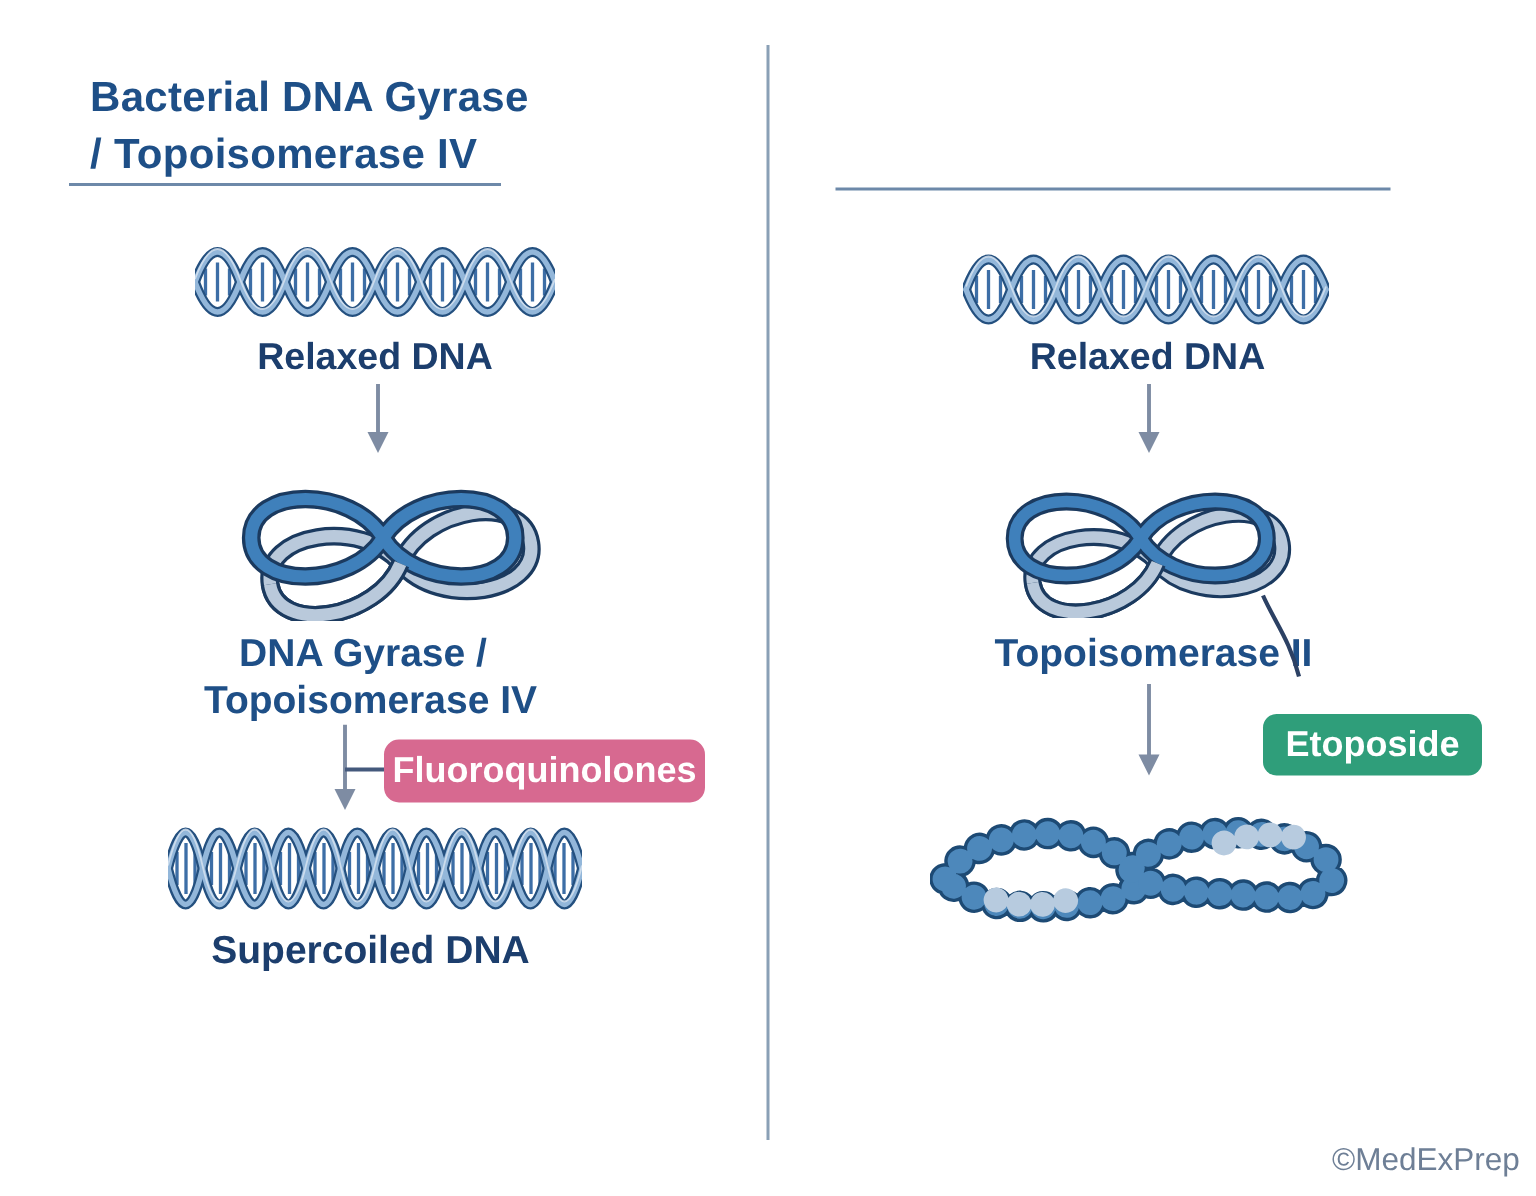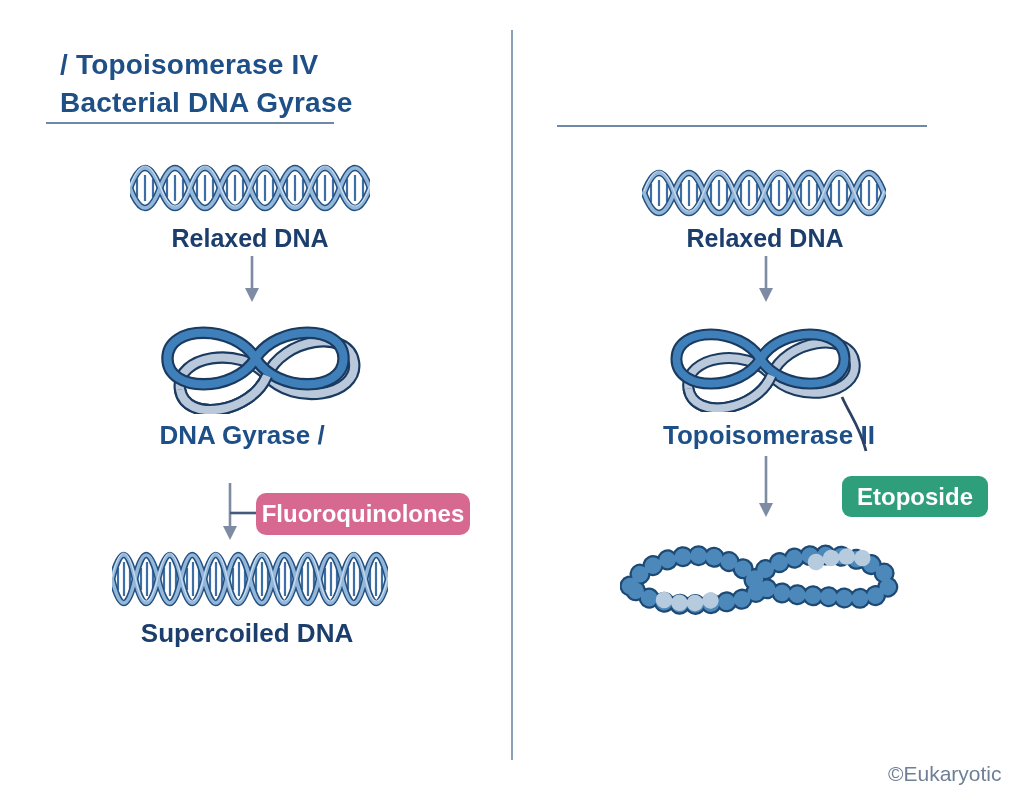"/ Topoisomerase IV" div { order: before "Bacterial DNA Gyrase" -> after "Bacterial DNA Gyrase" }
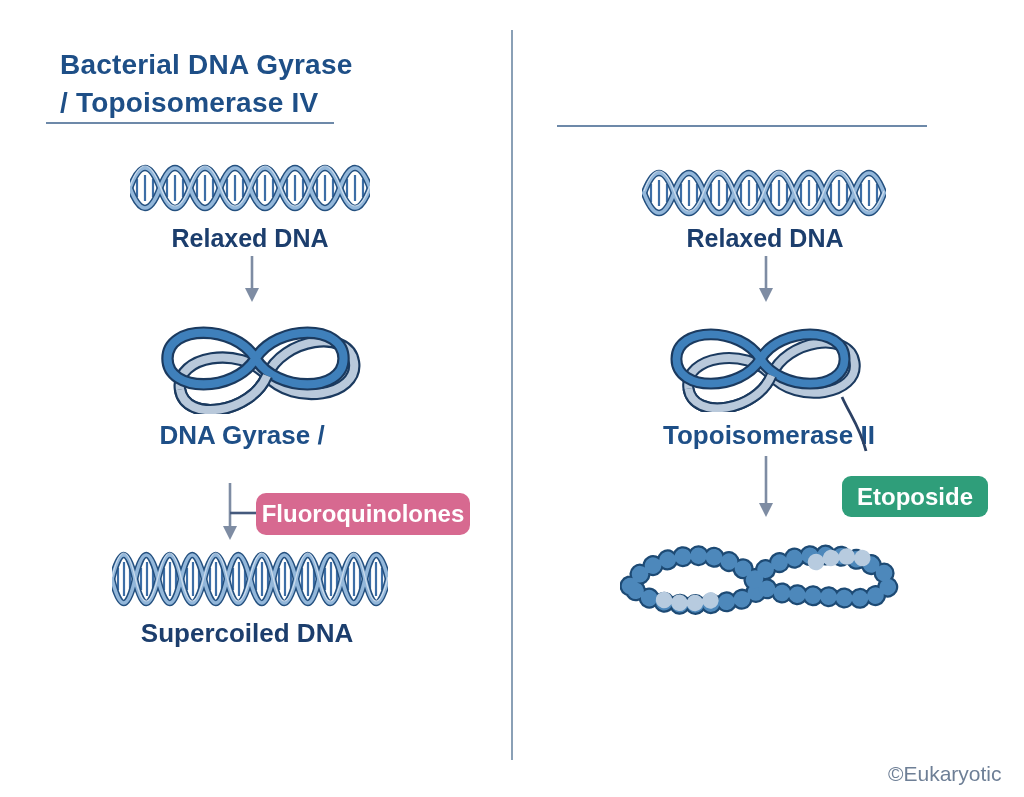"Topoisomerase IV" div.indent { html: none -> <div>Topoisomerase IV</div> }
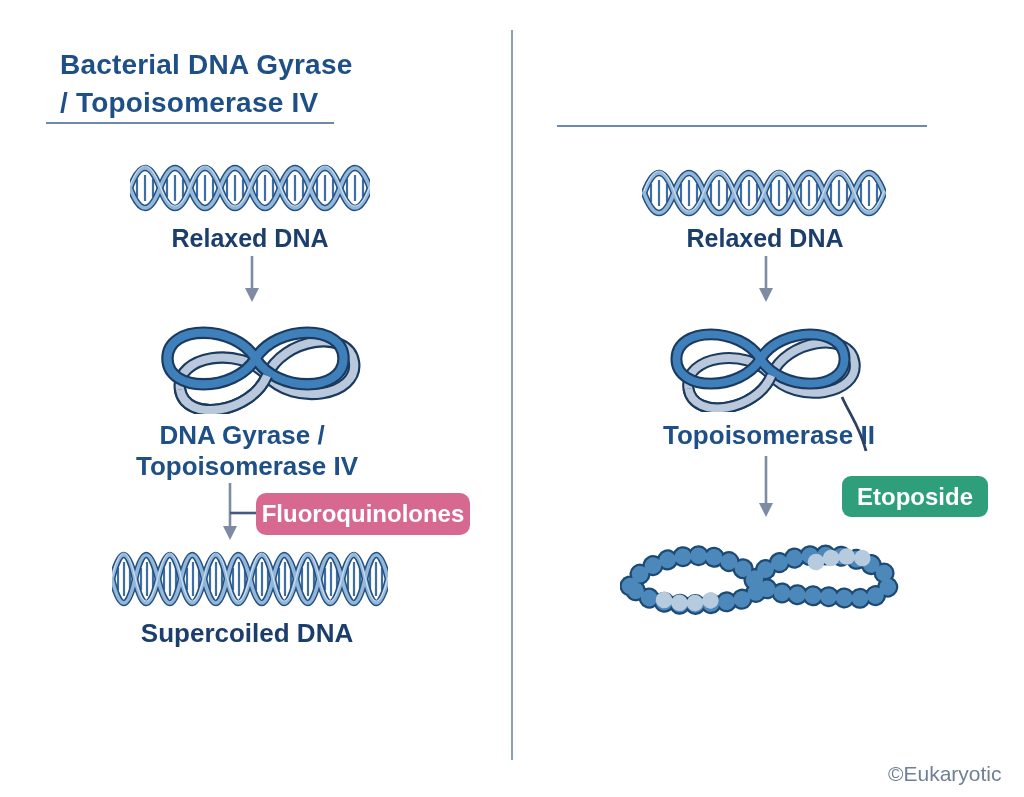"©Eukaryotic" div.abs { text: Eukaryotic -> MedExPrep }
